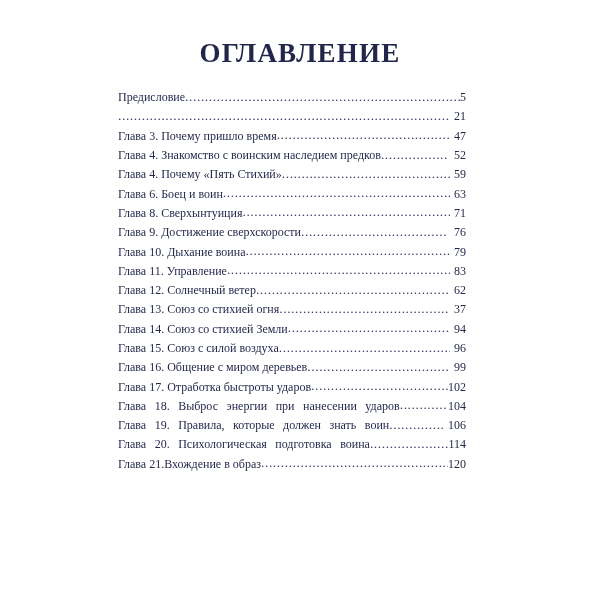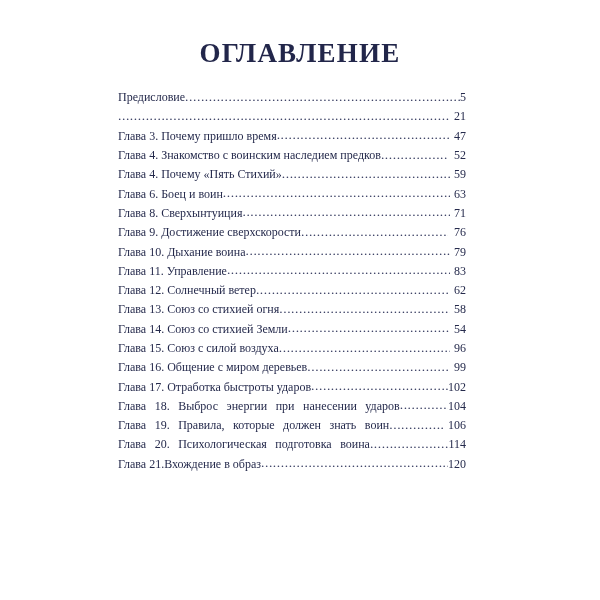"58" span.entry-page { text: 58 -> 37 }
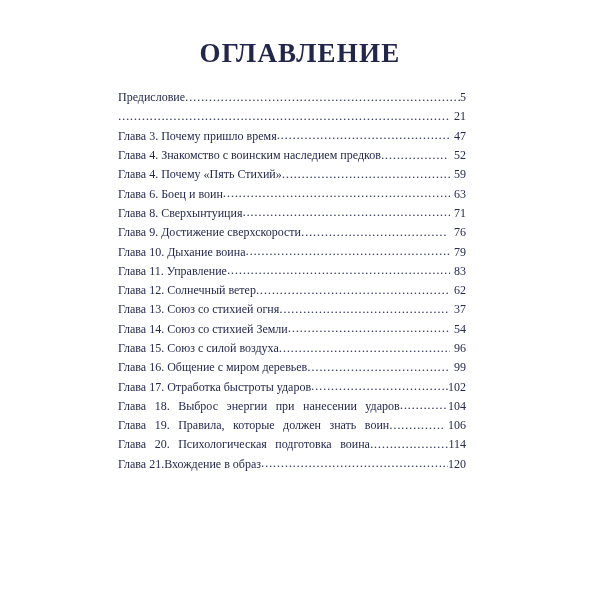"54" span.entry-page { text: 54 -> 94 }
